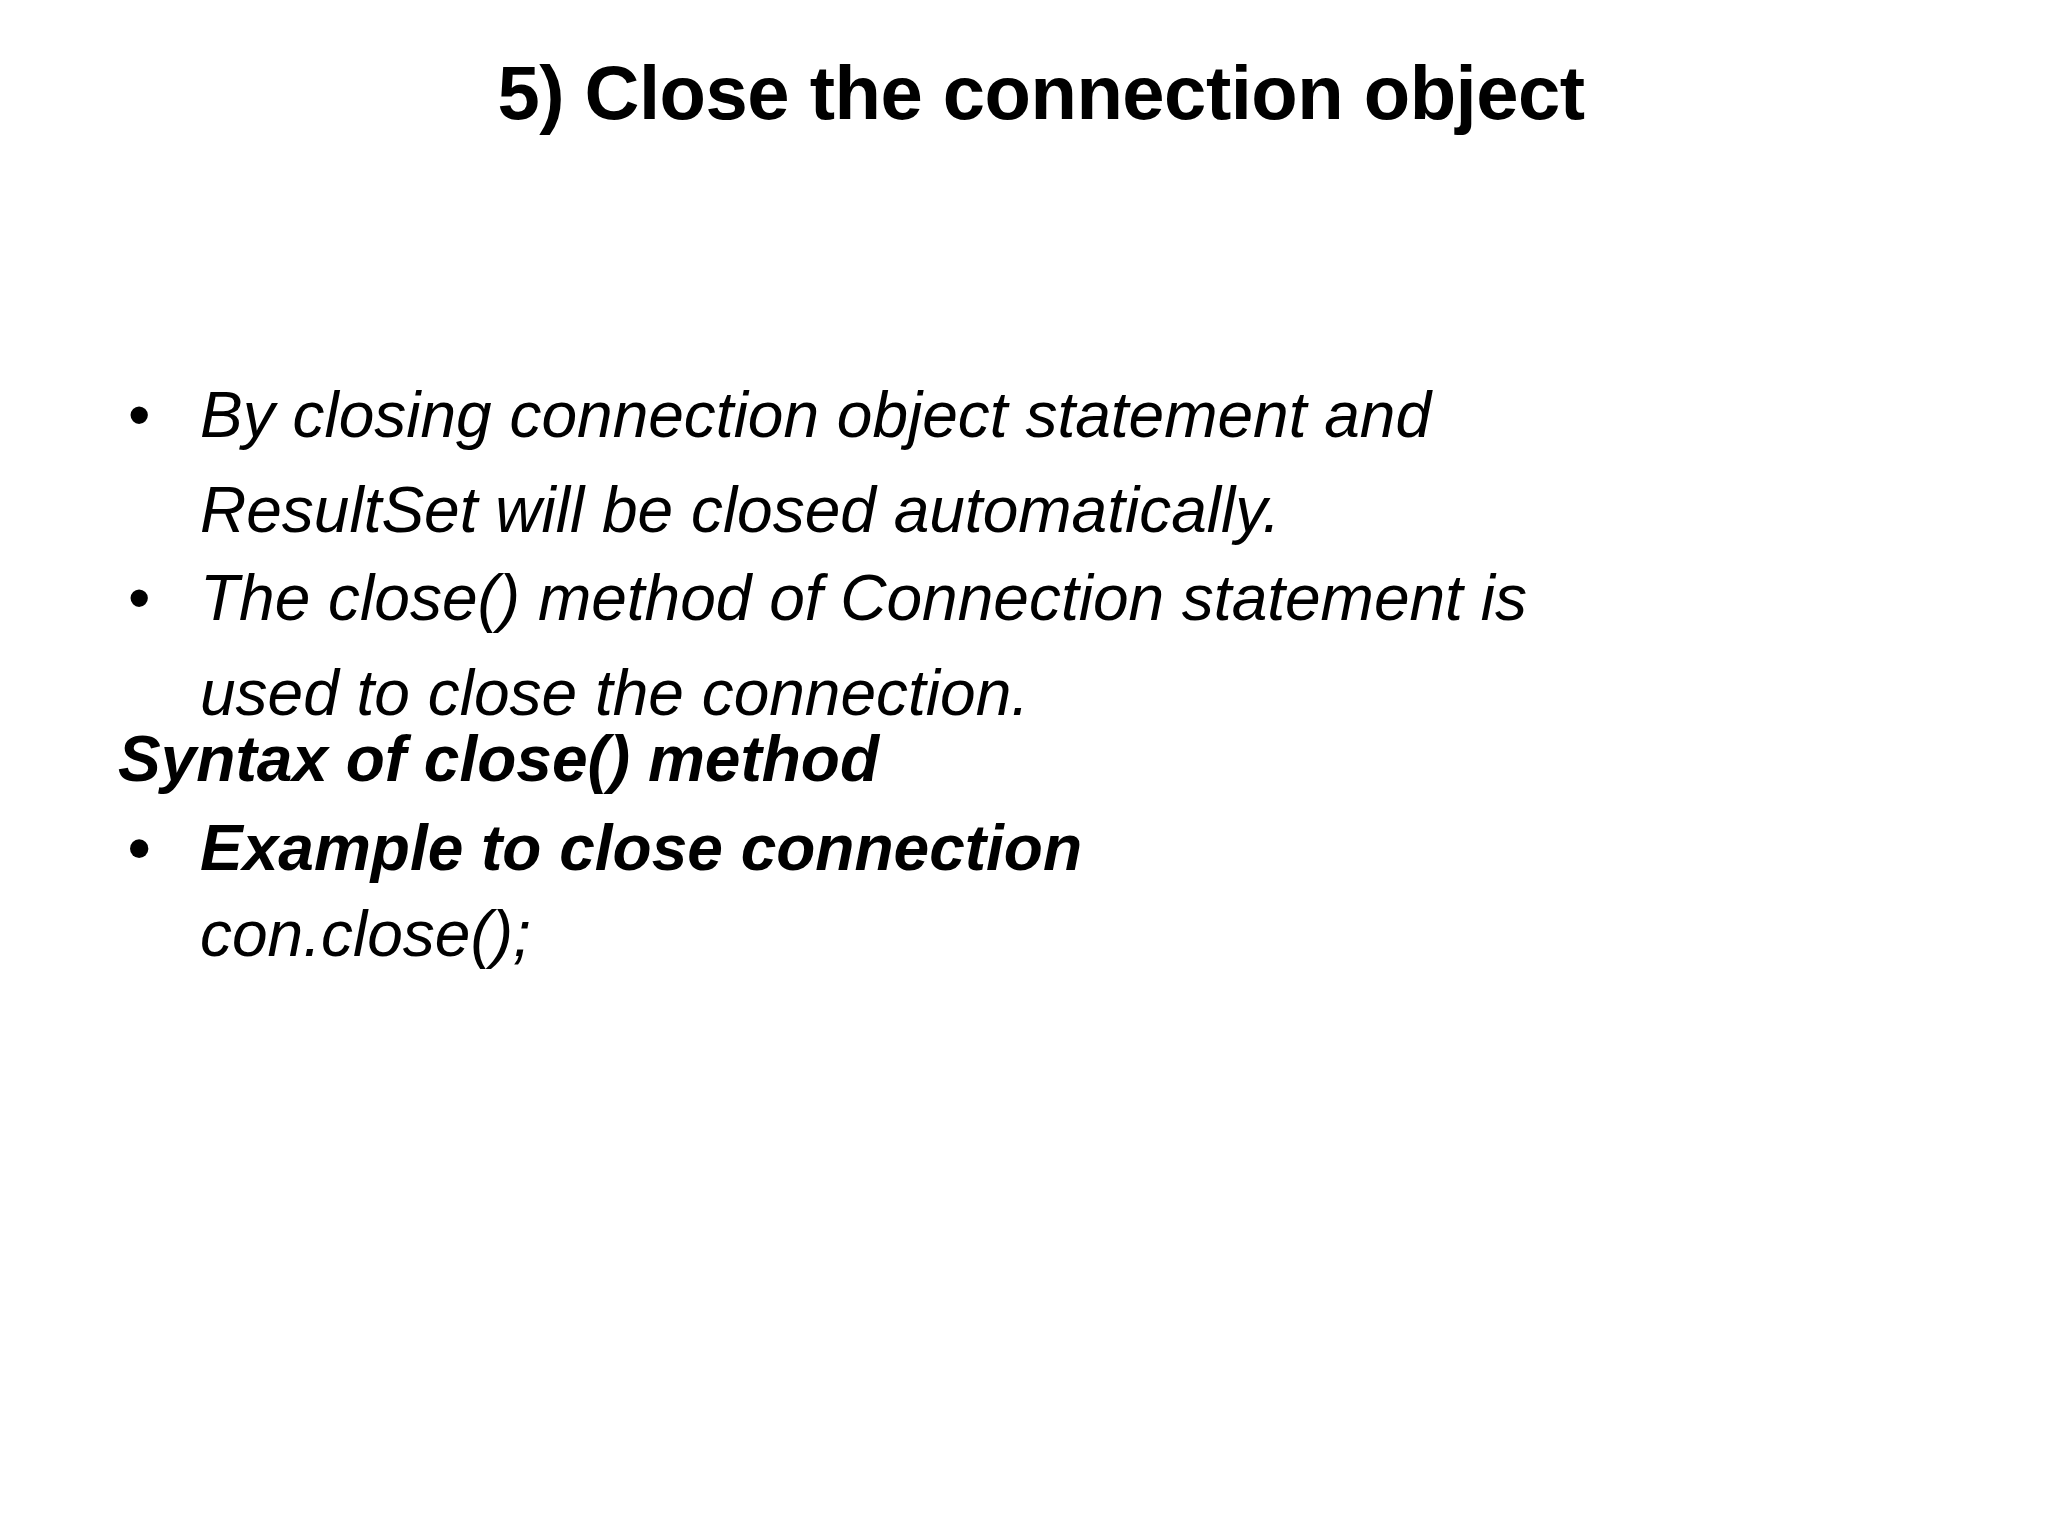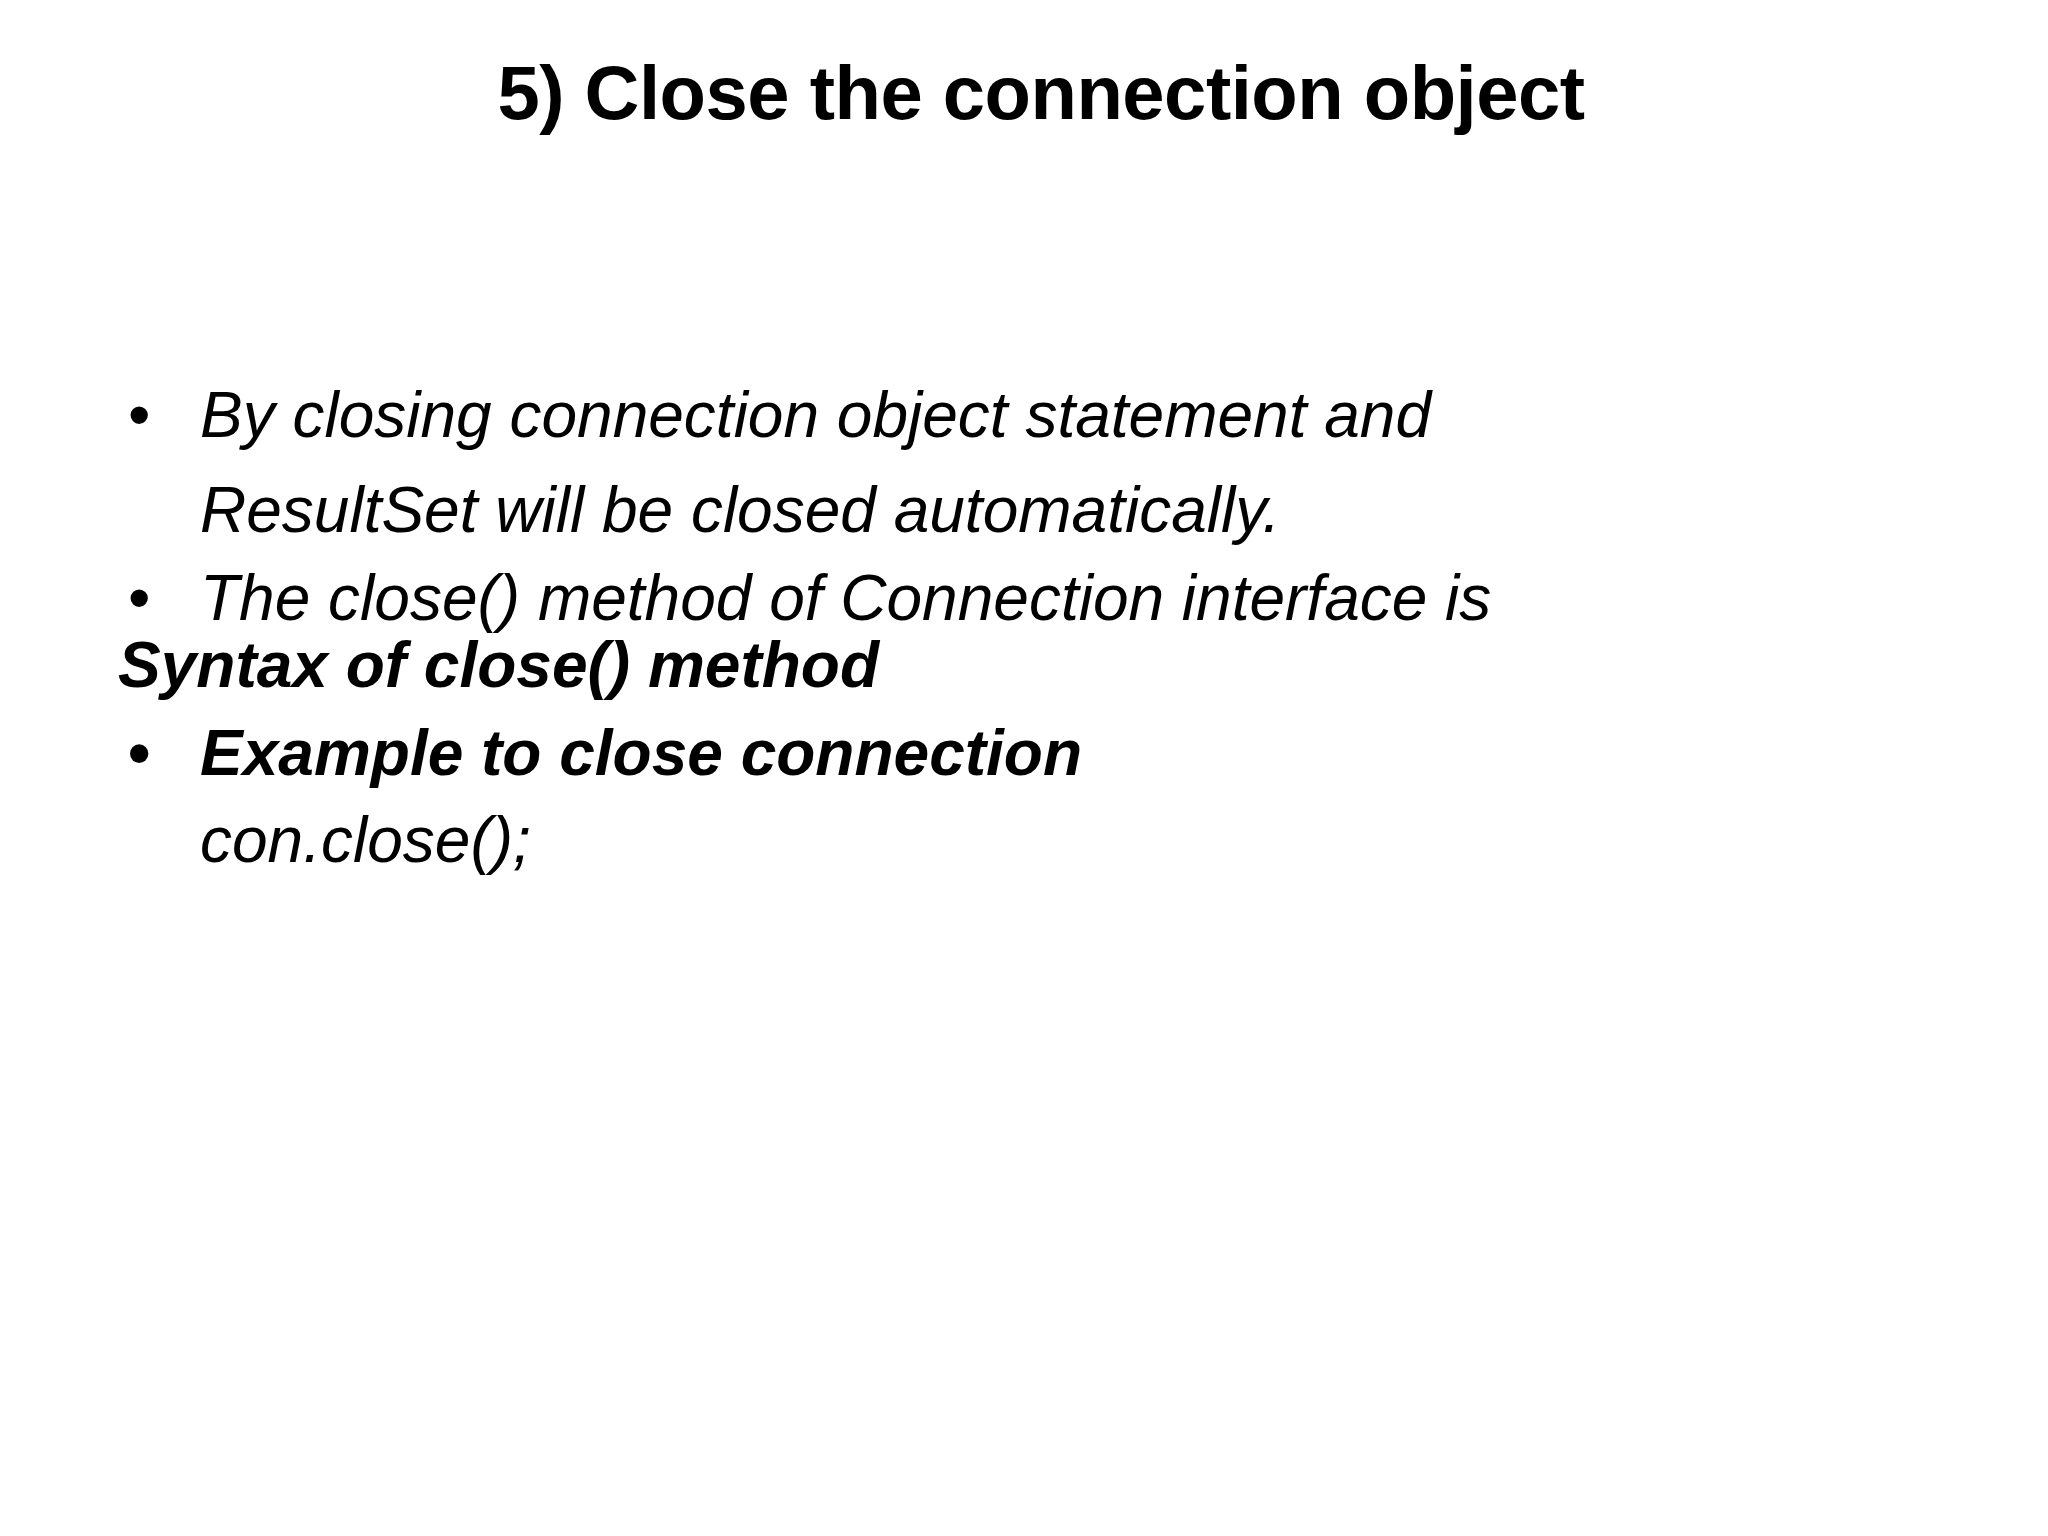"The close() method of Connection" span.line-text { text: interface -> statement }
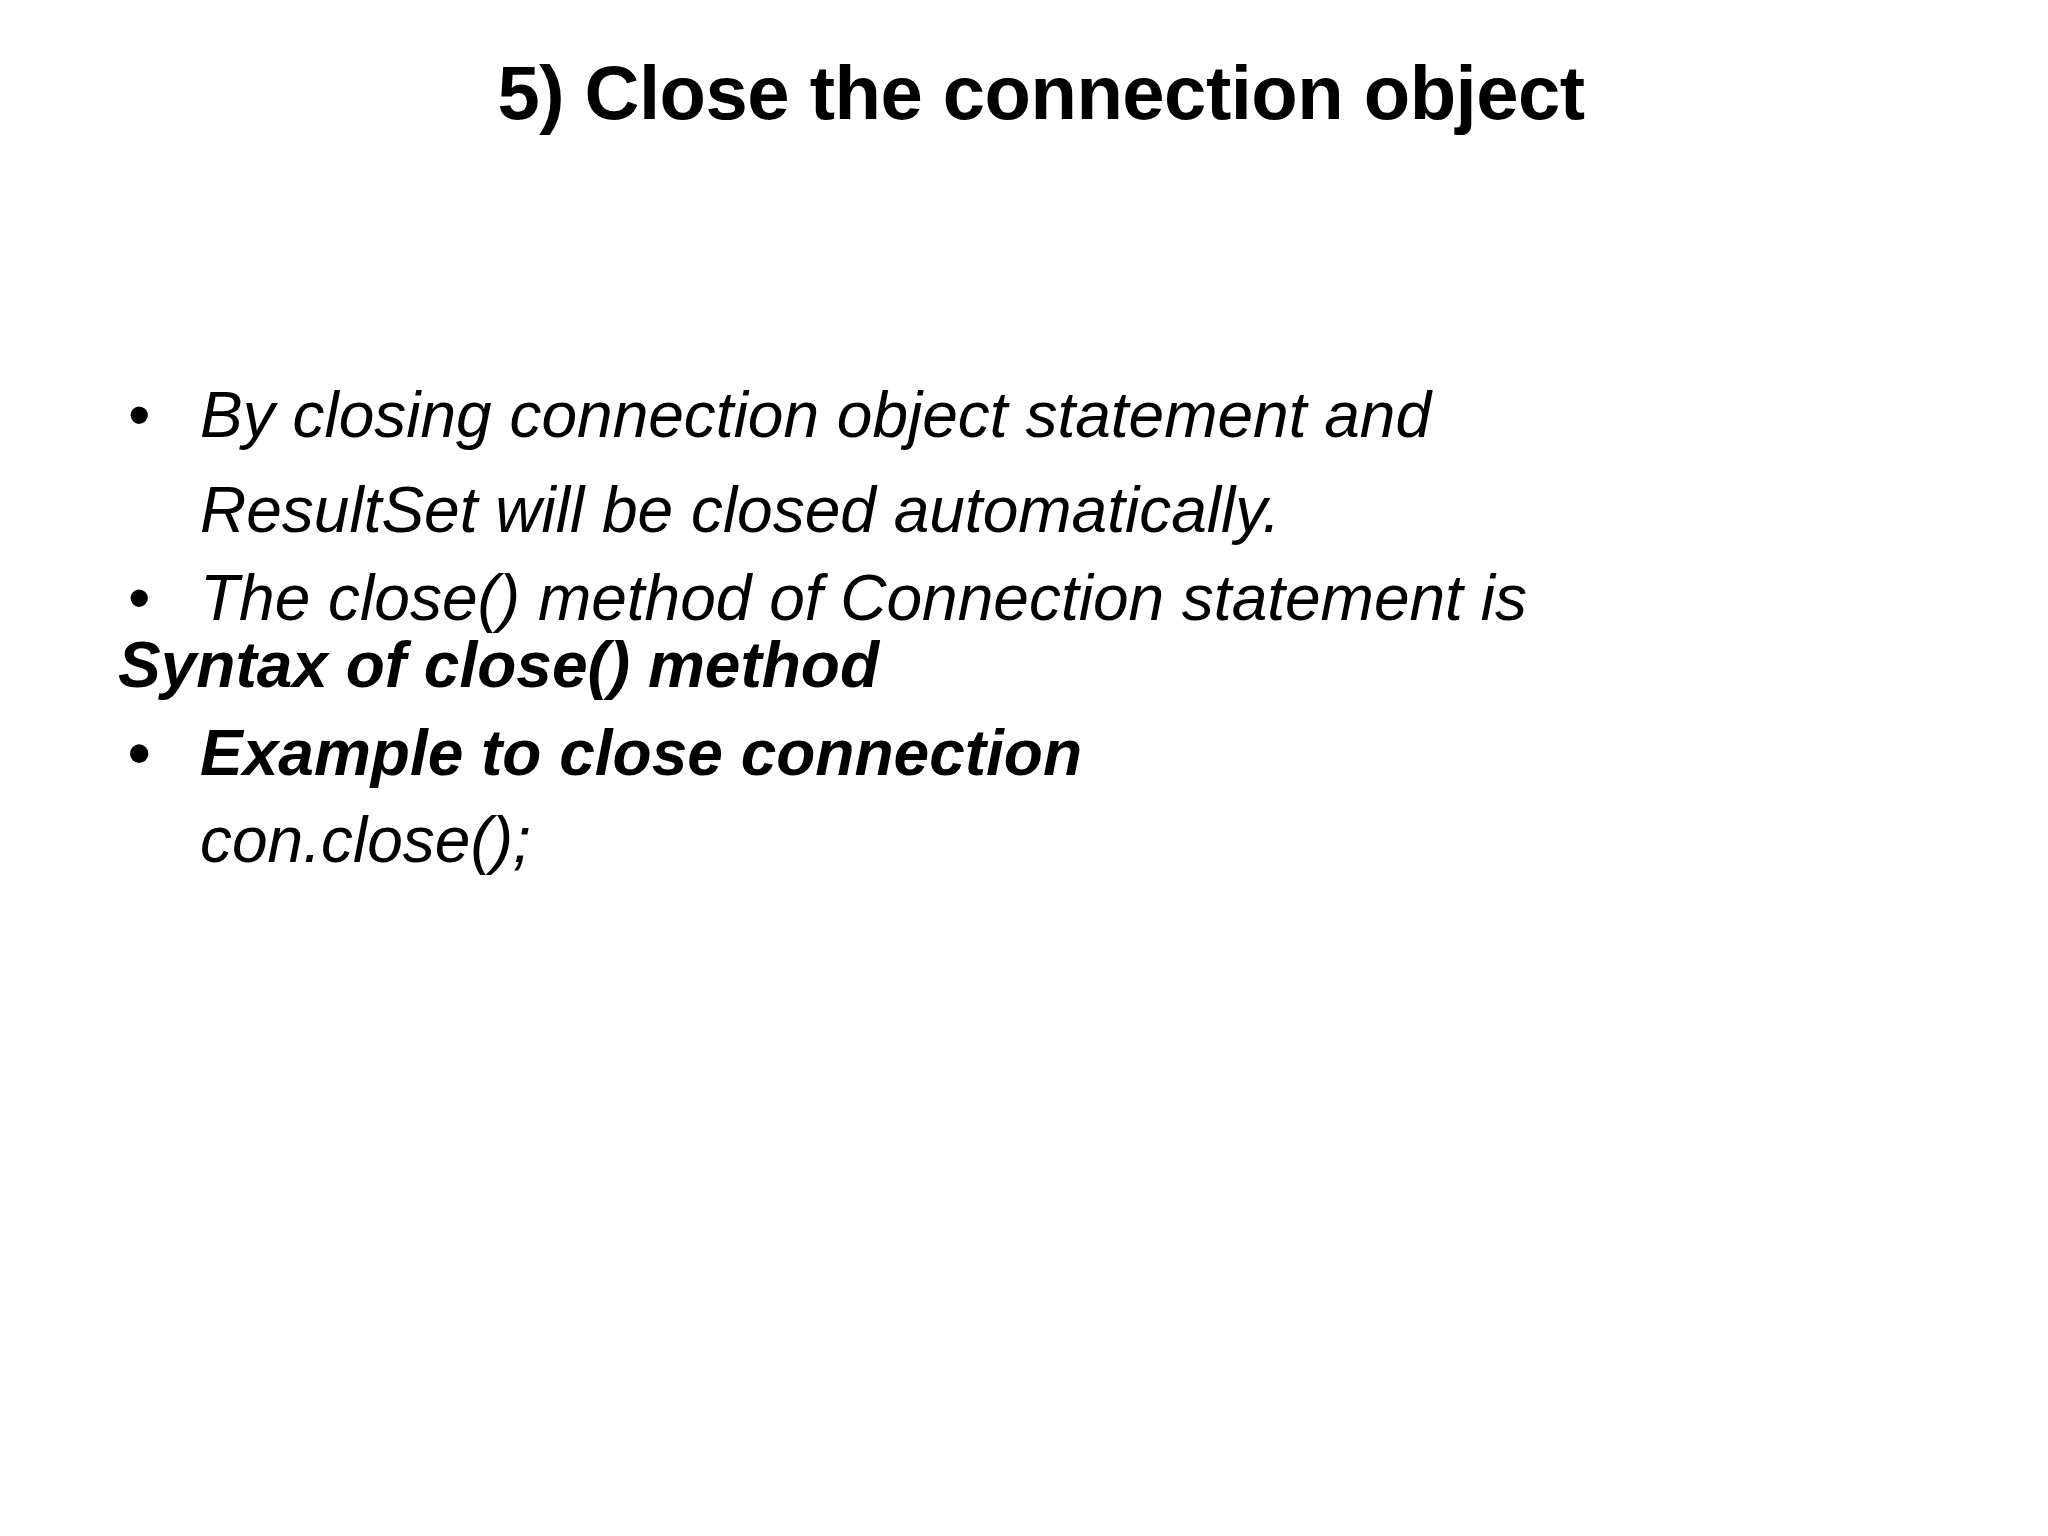"used to close the connection." div.line { html: none -> <div><span>used to close the connection.</span></div> }
